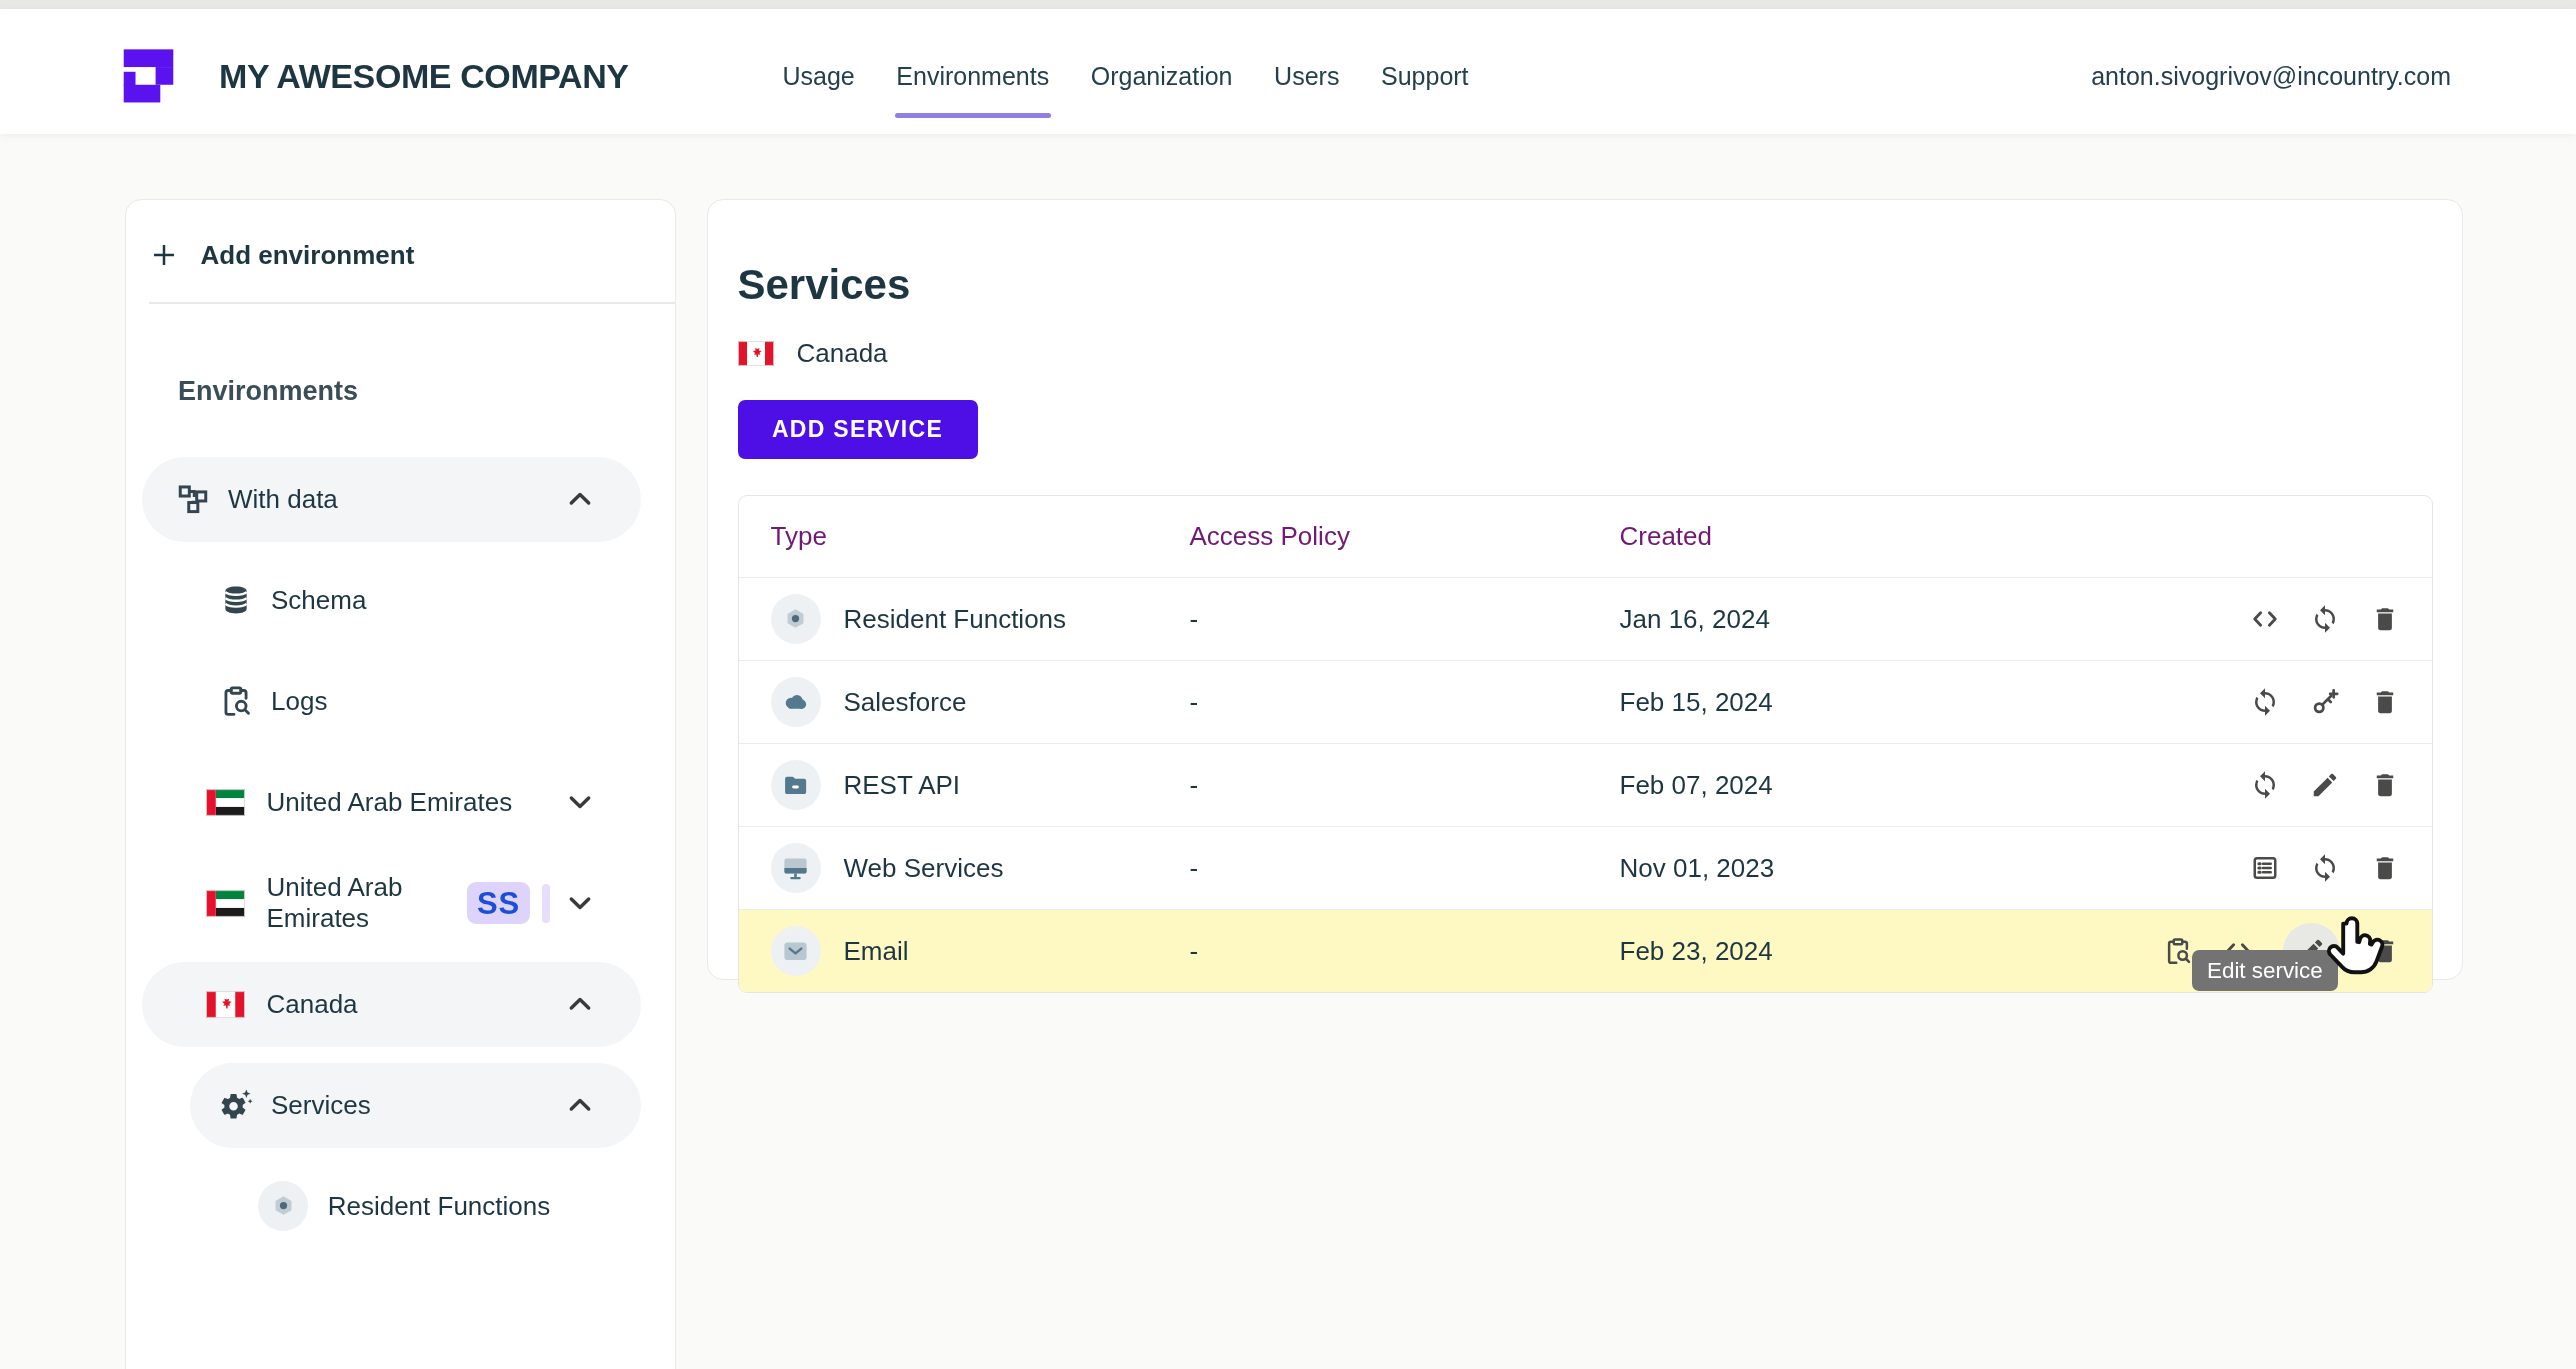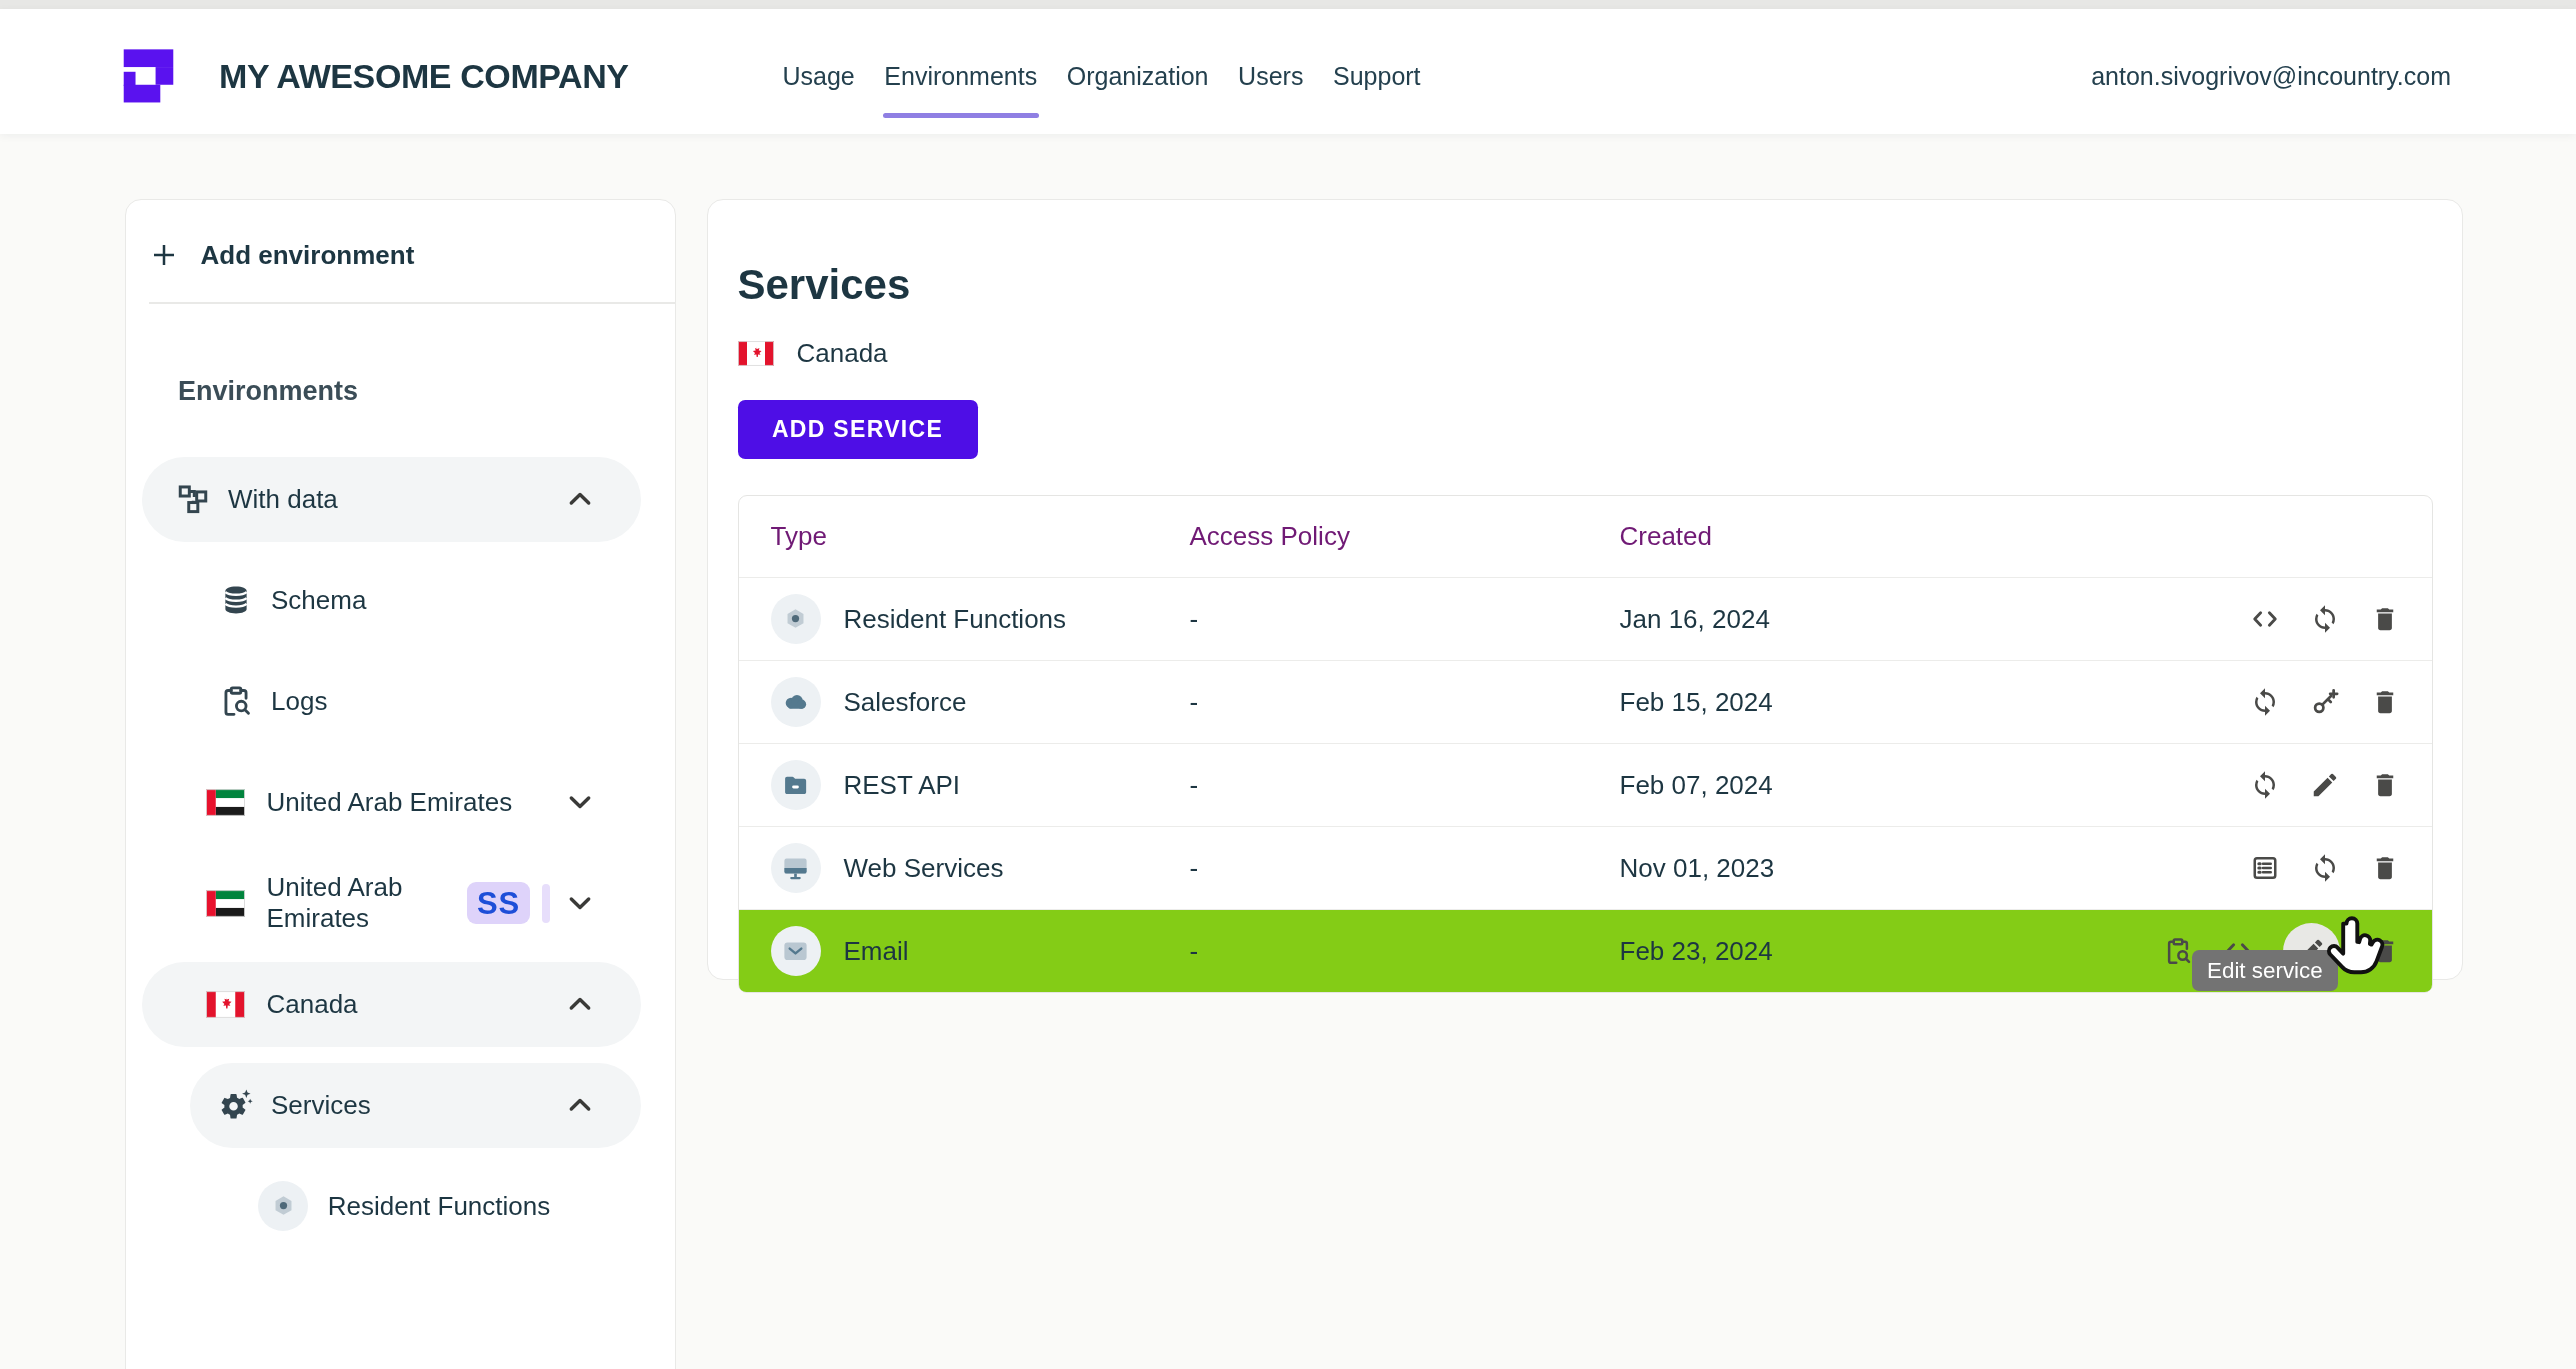"Usage" .nav { gap: 26px -> 38px }
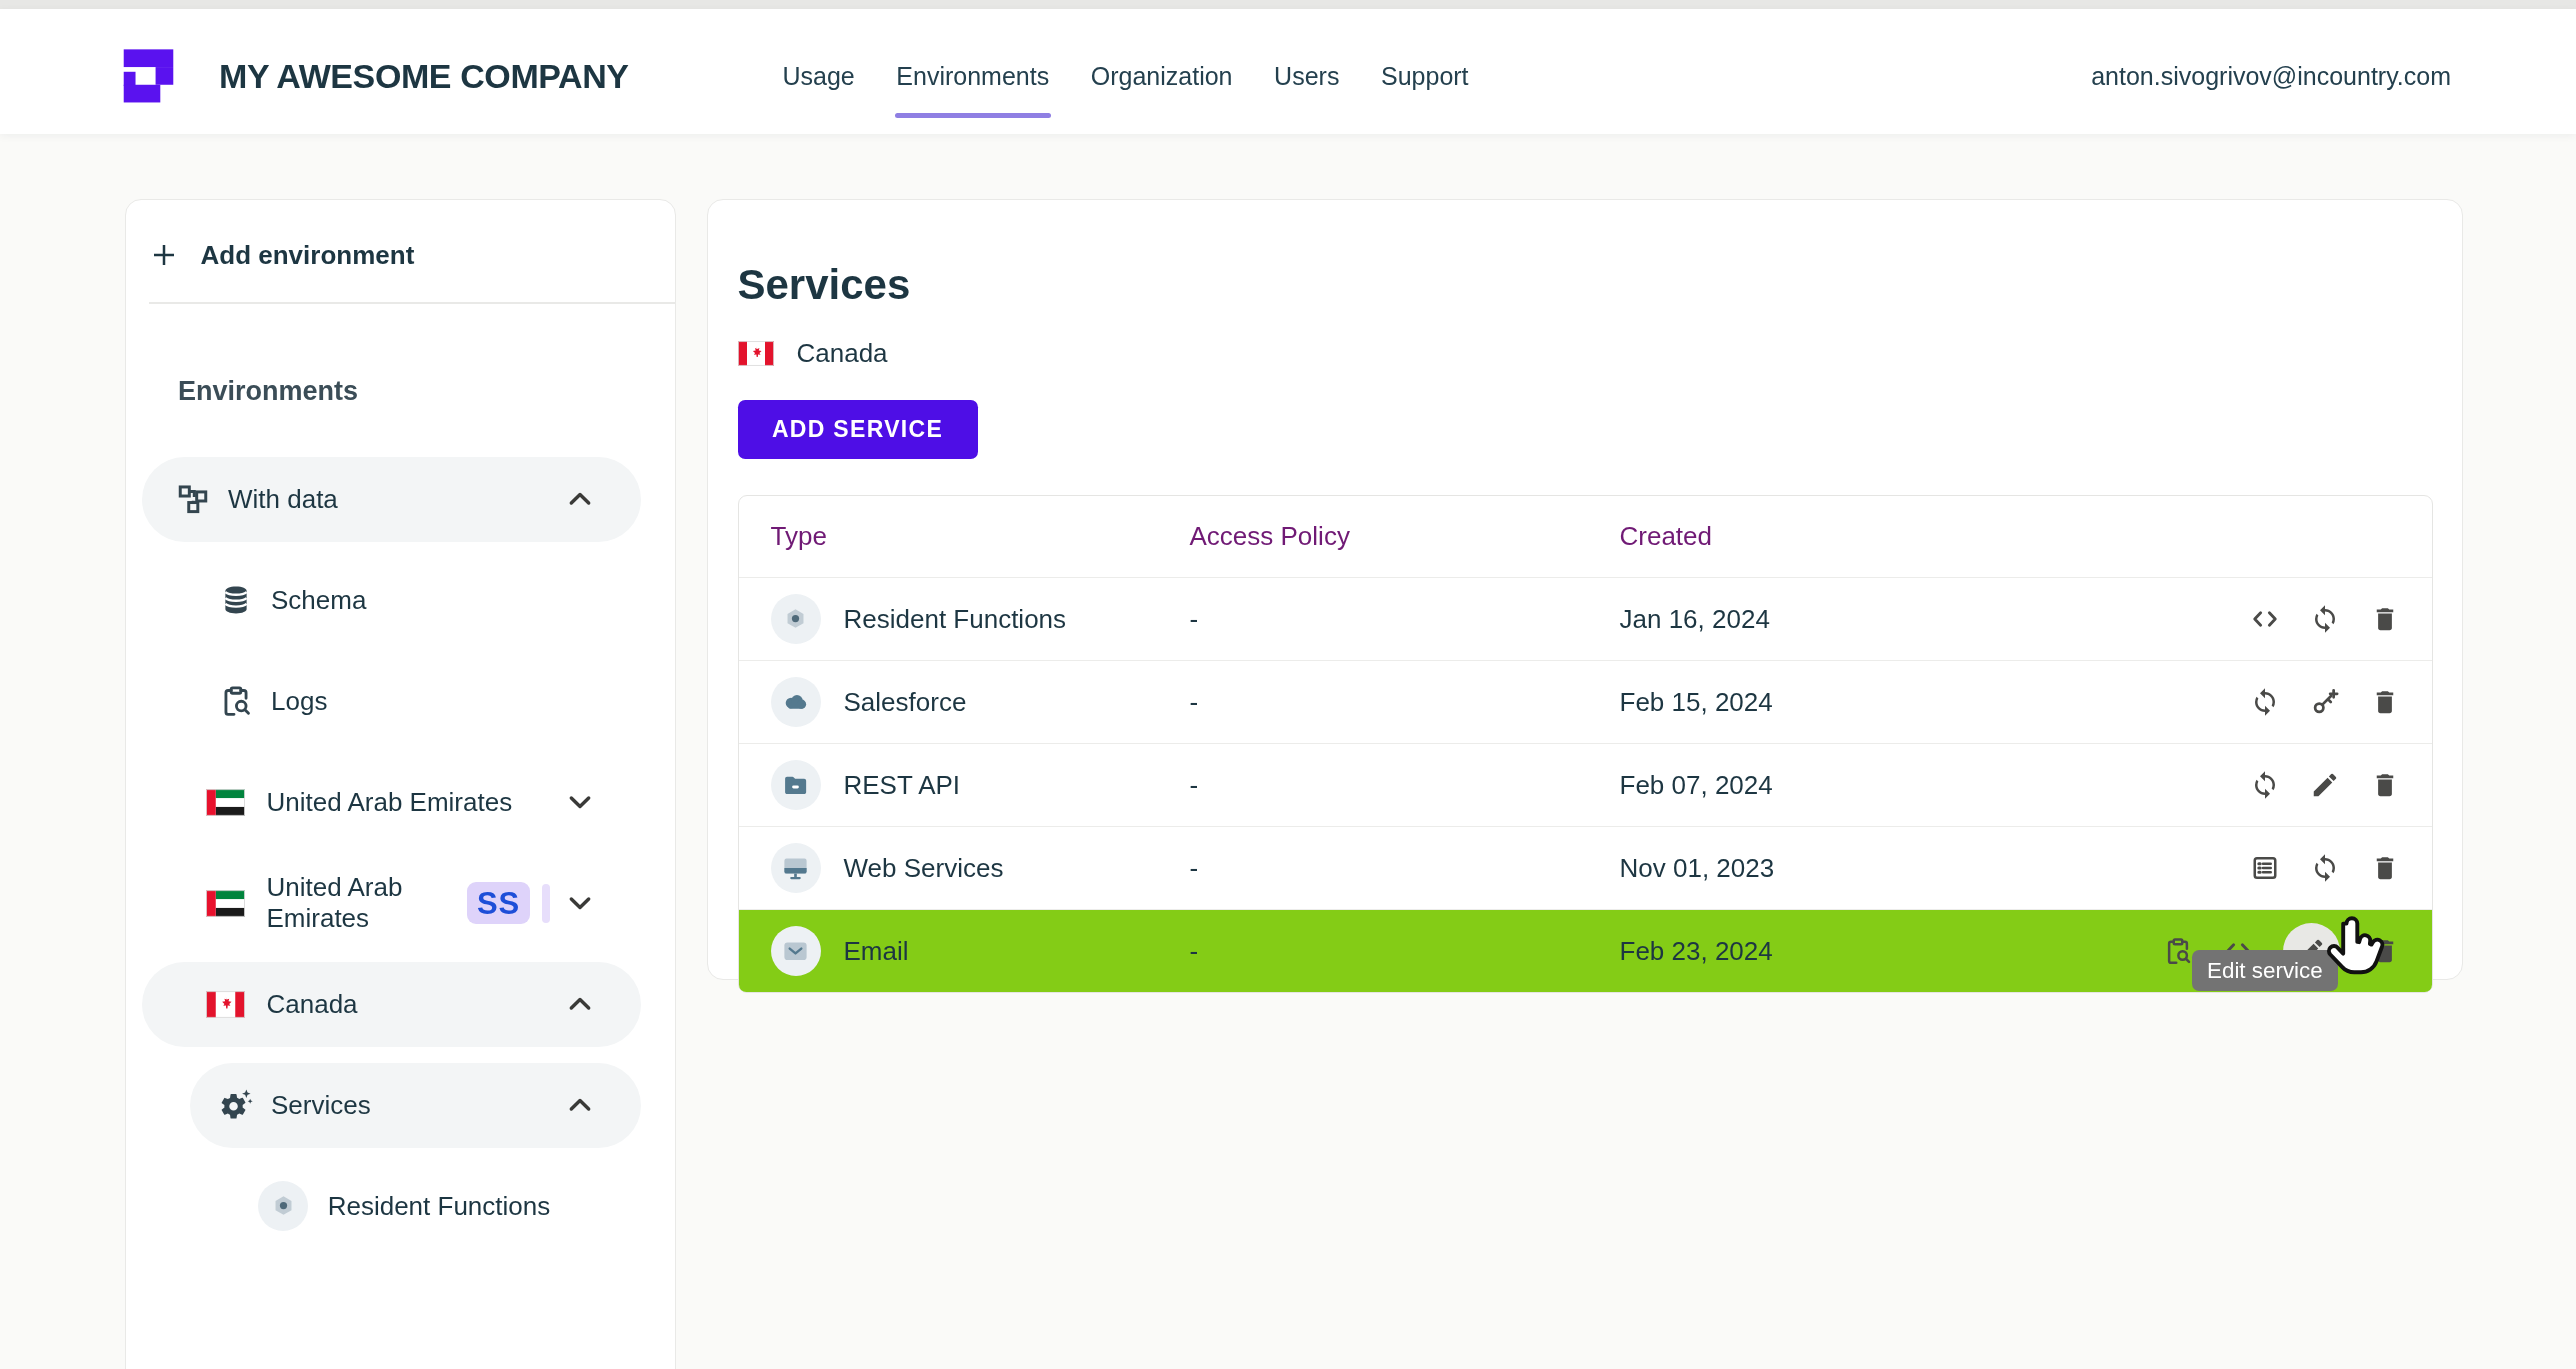"Email" .t-row.hl { background: #84cc16 -> #fef9c3 }
